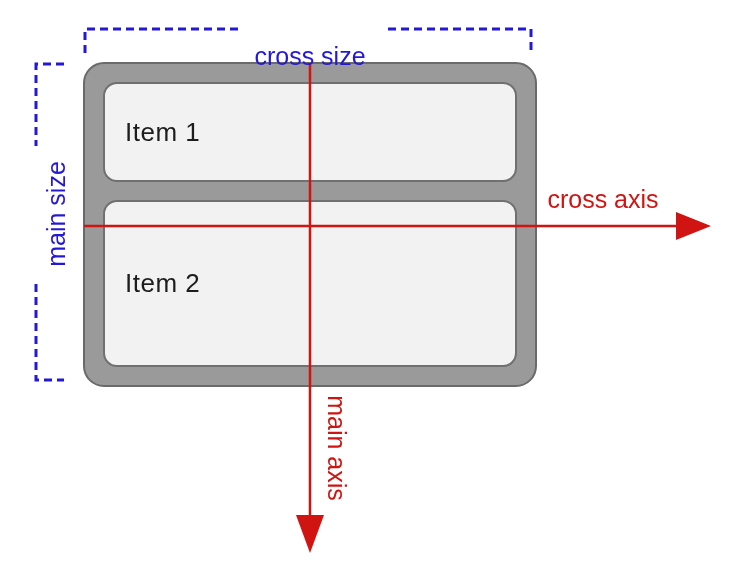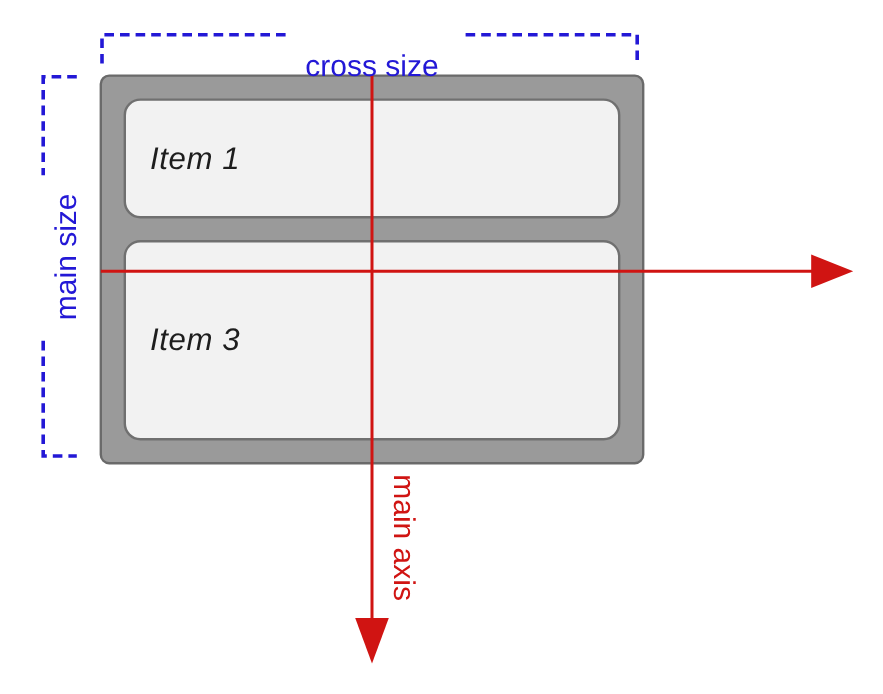"Item 1" .flex-container { border-radius: 8px -> 21px; font-style: italic -> none }
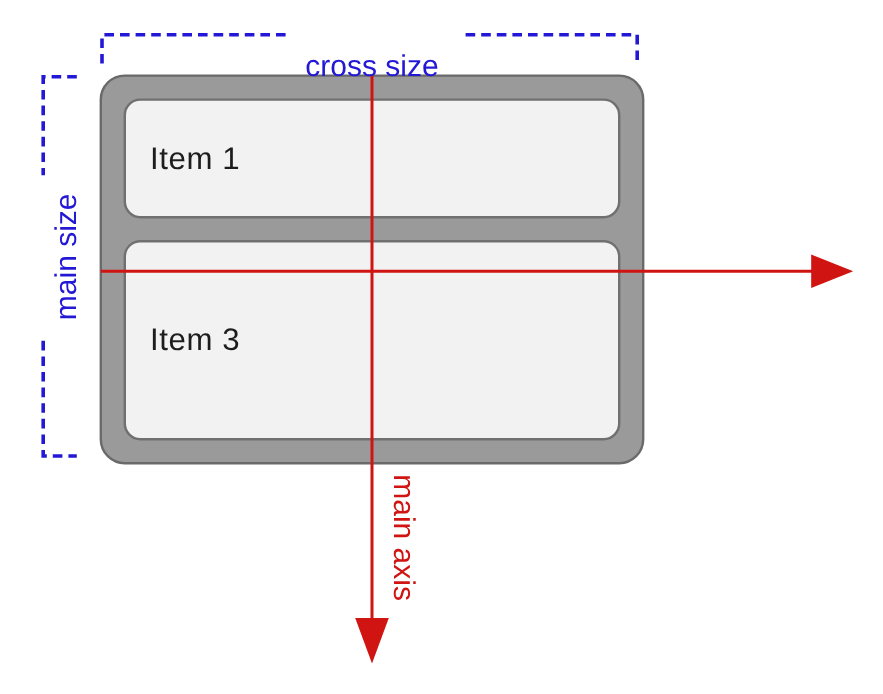"cross axis" div.label { html: none -> <div>cross axis</div> }
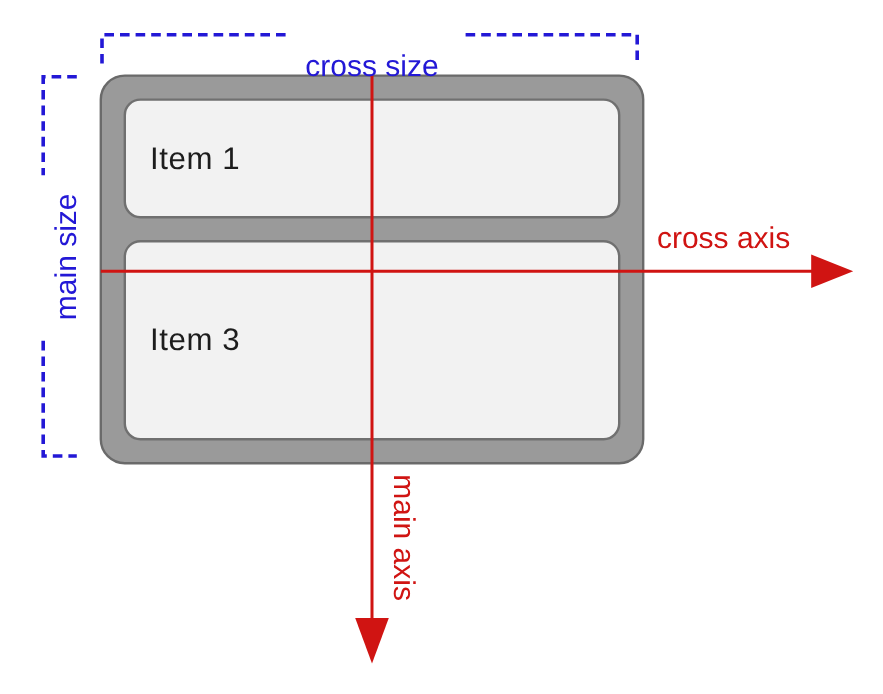"Item 3" span.item-label { text: 3 -> 2 }
